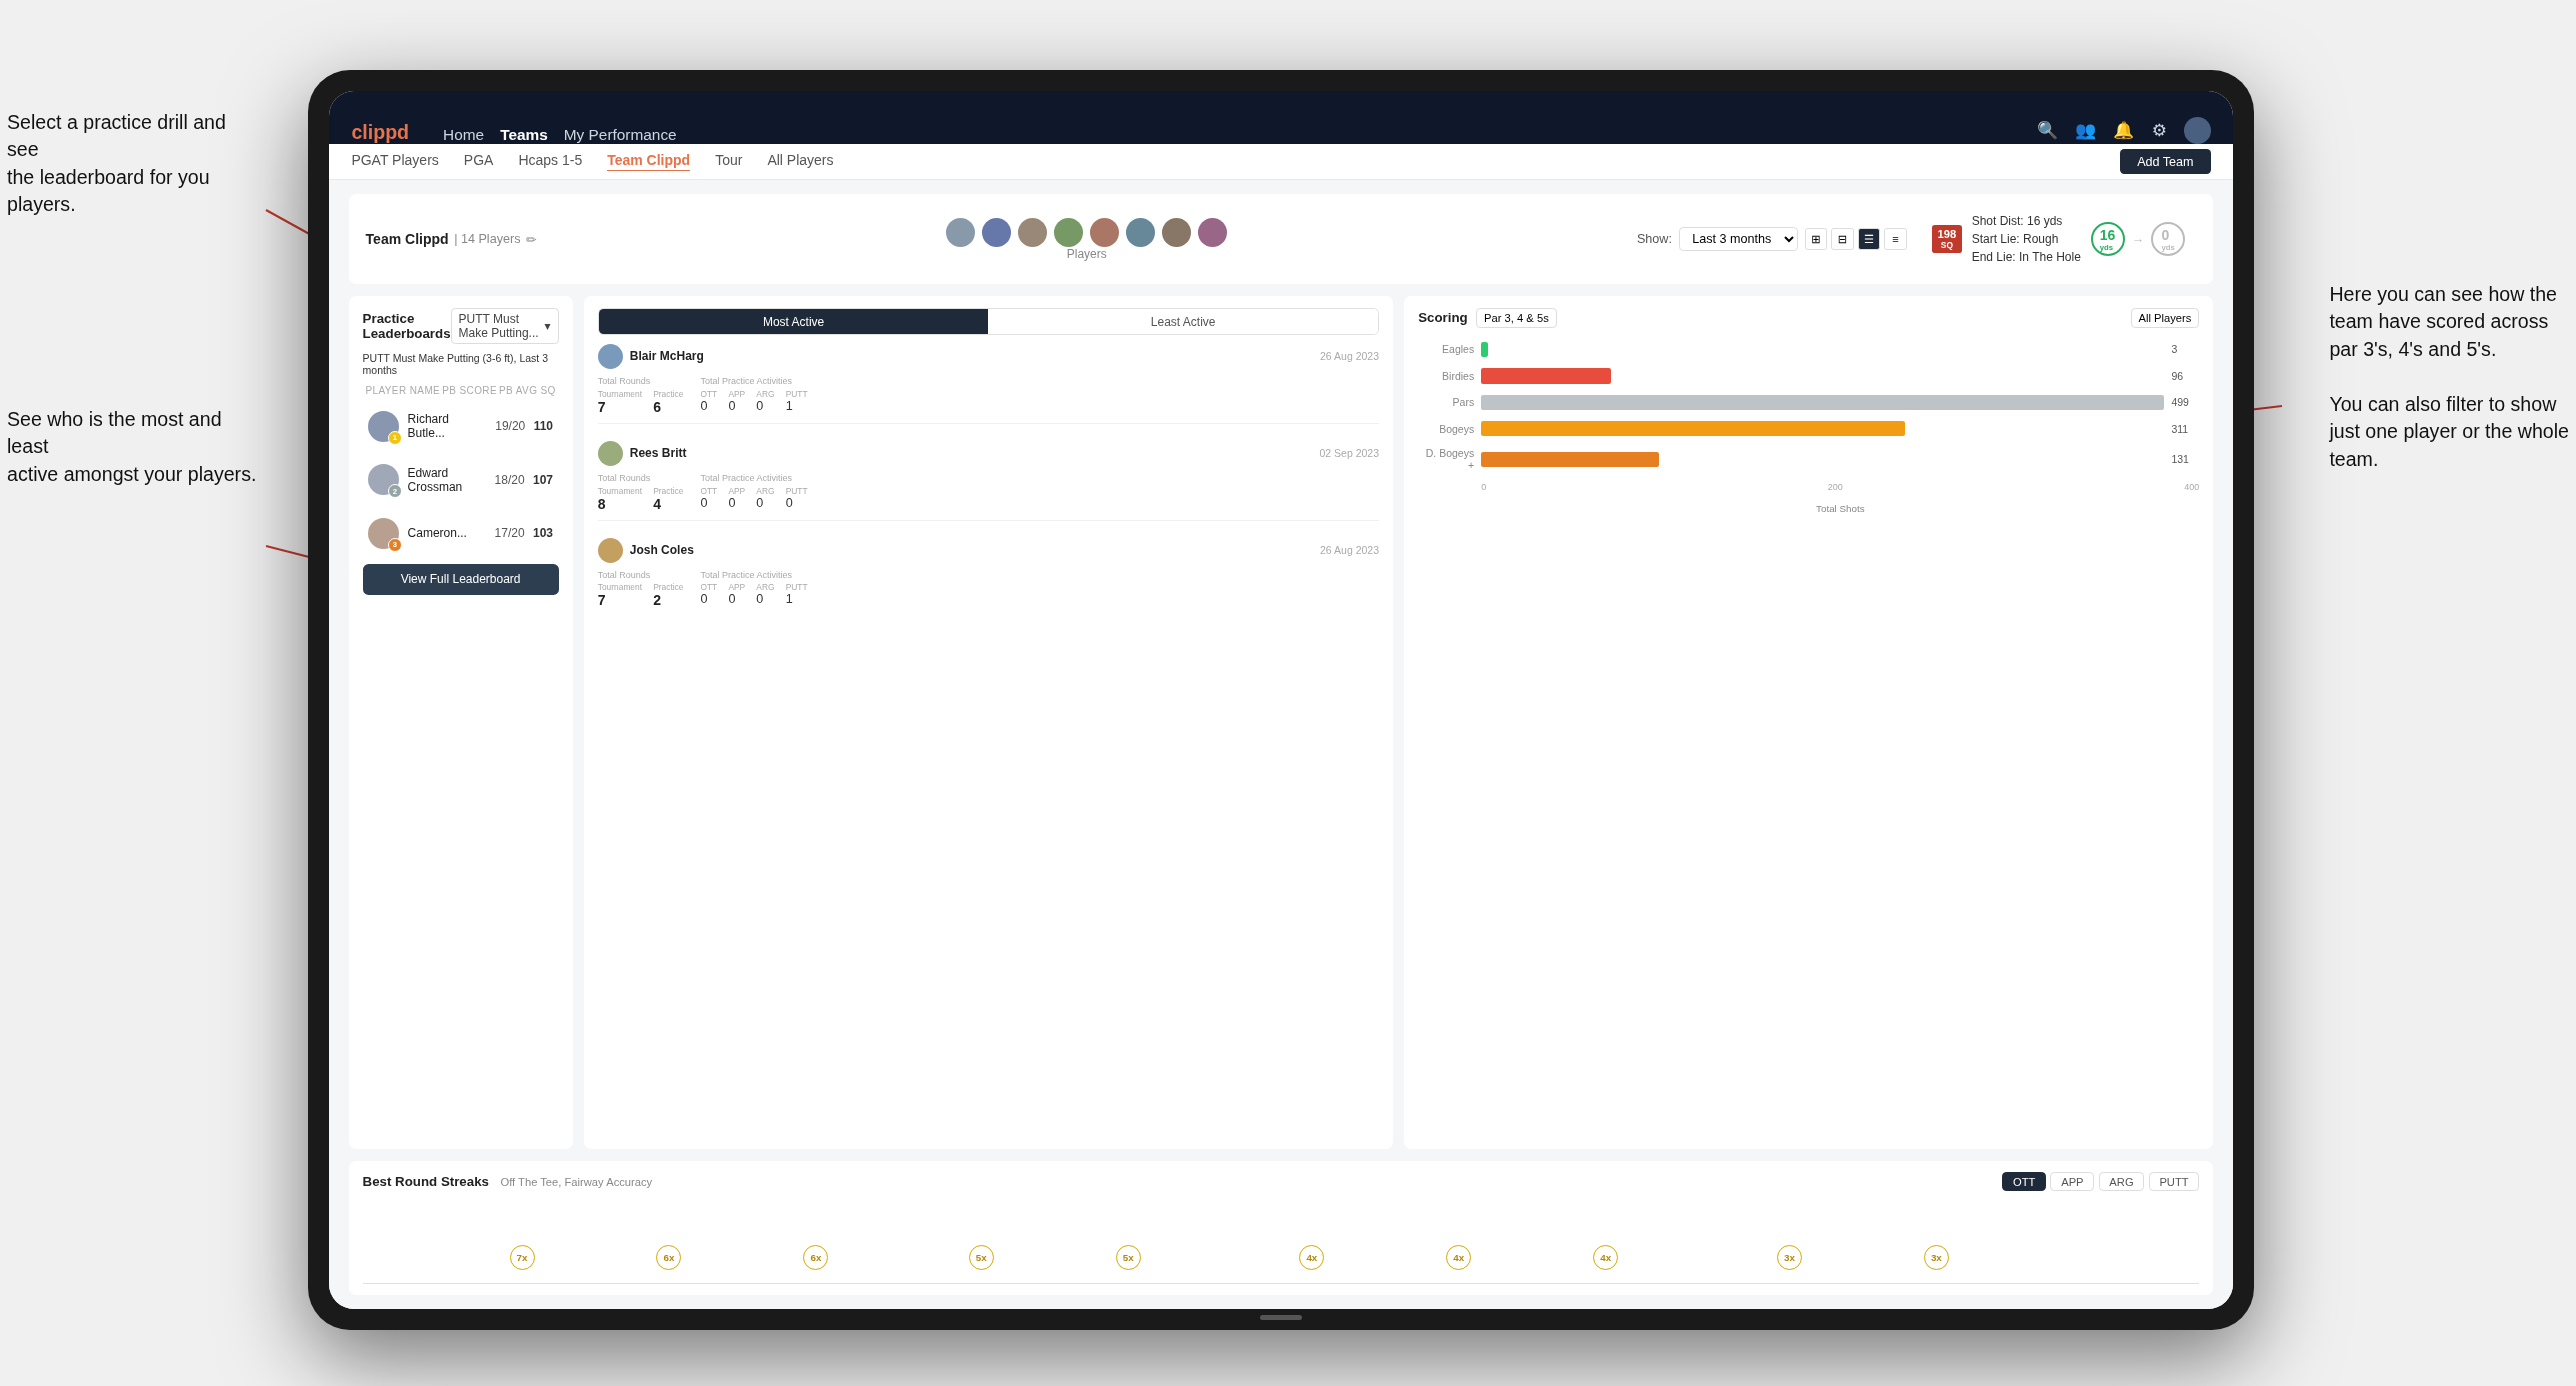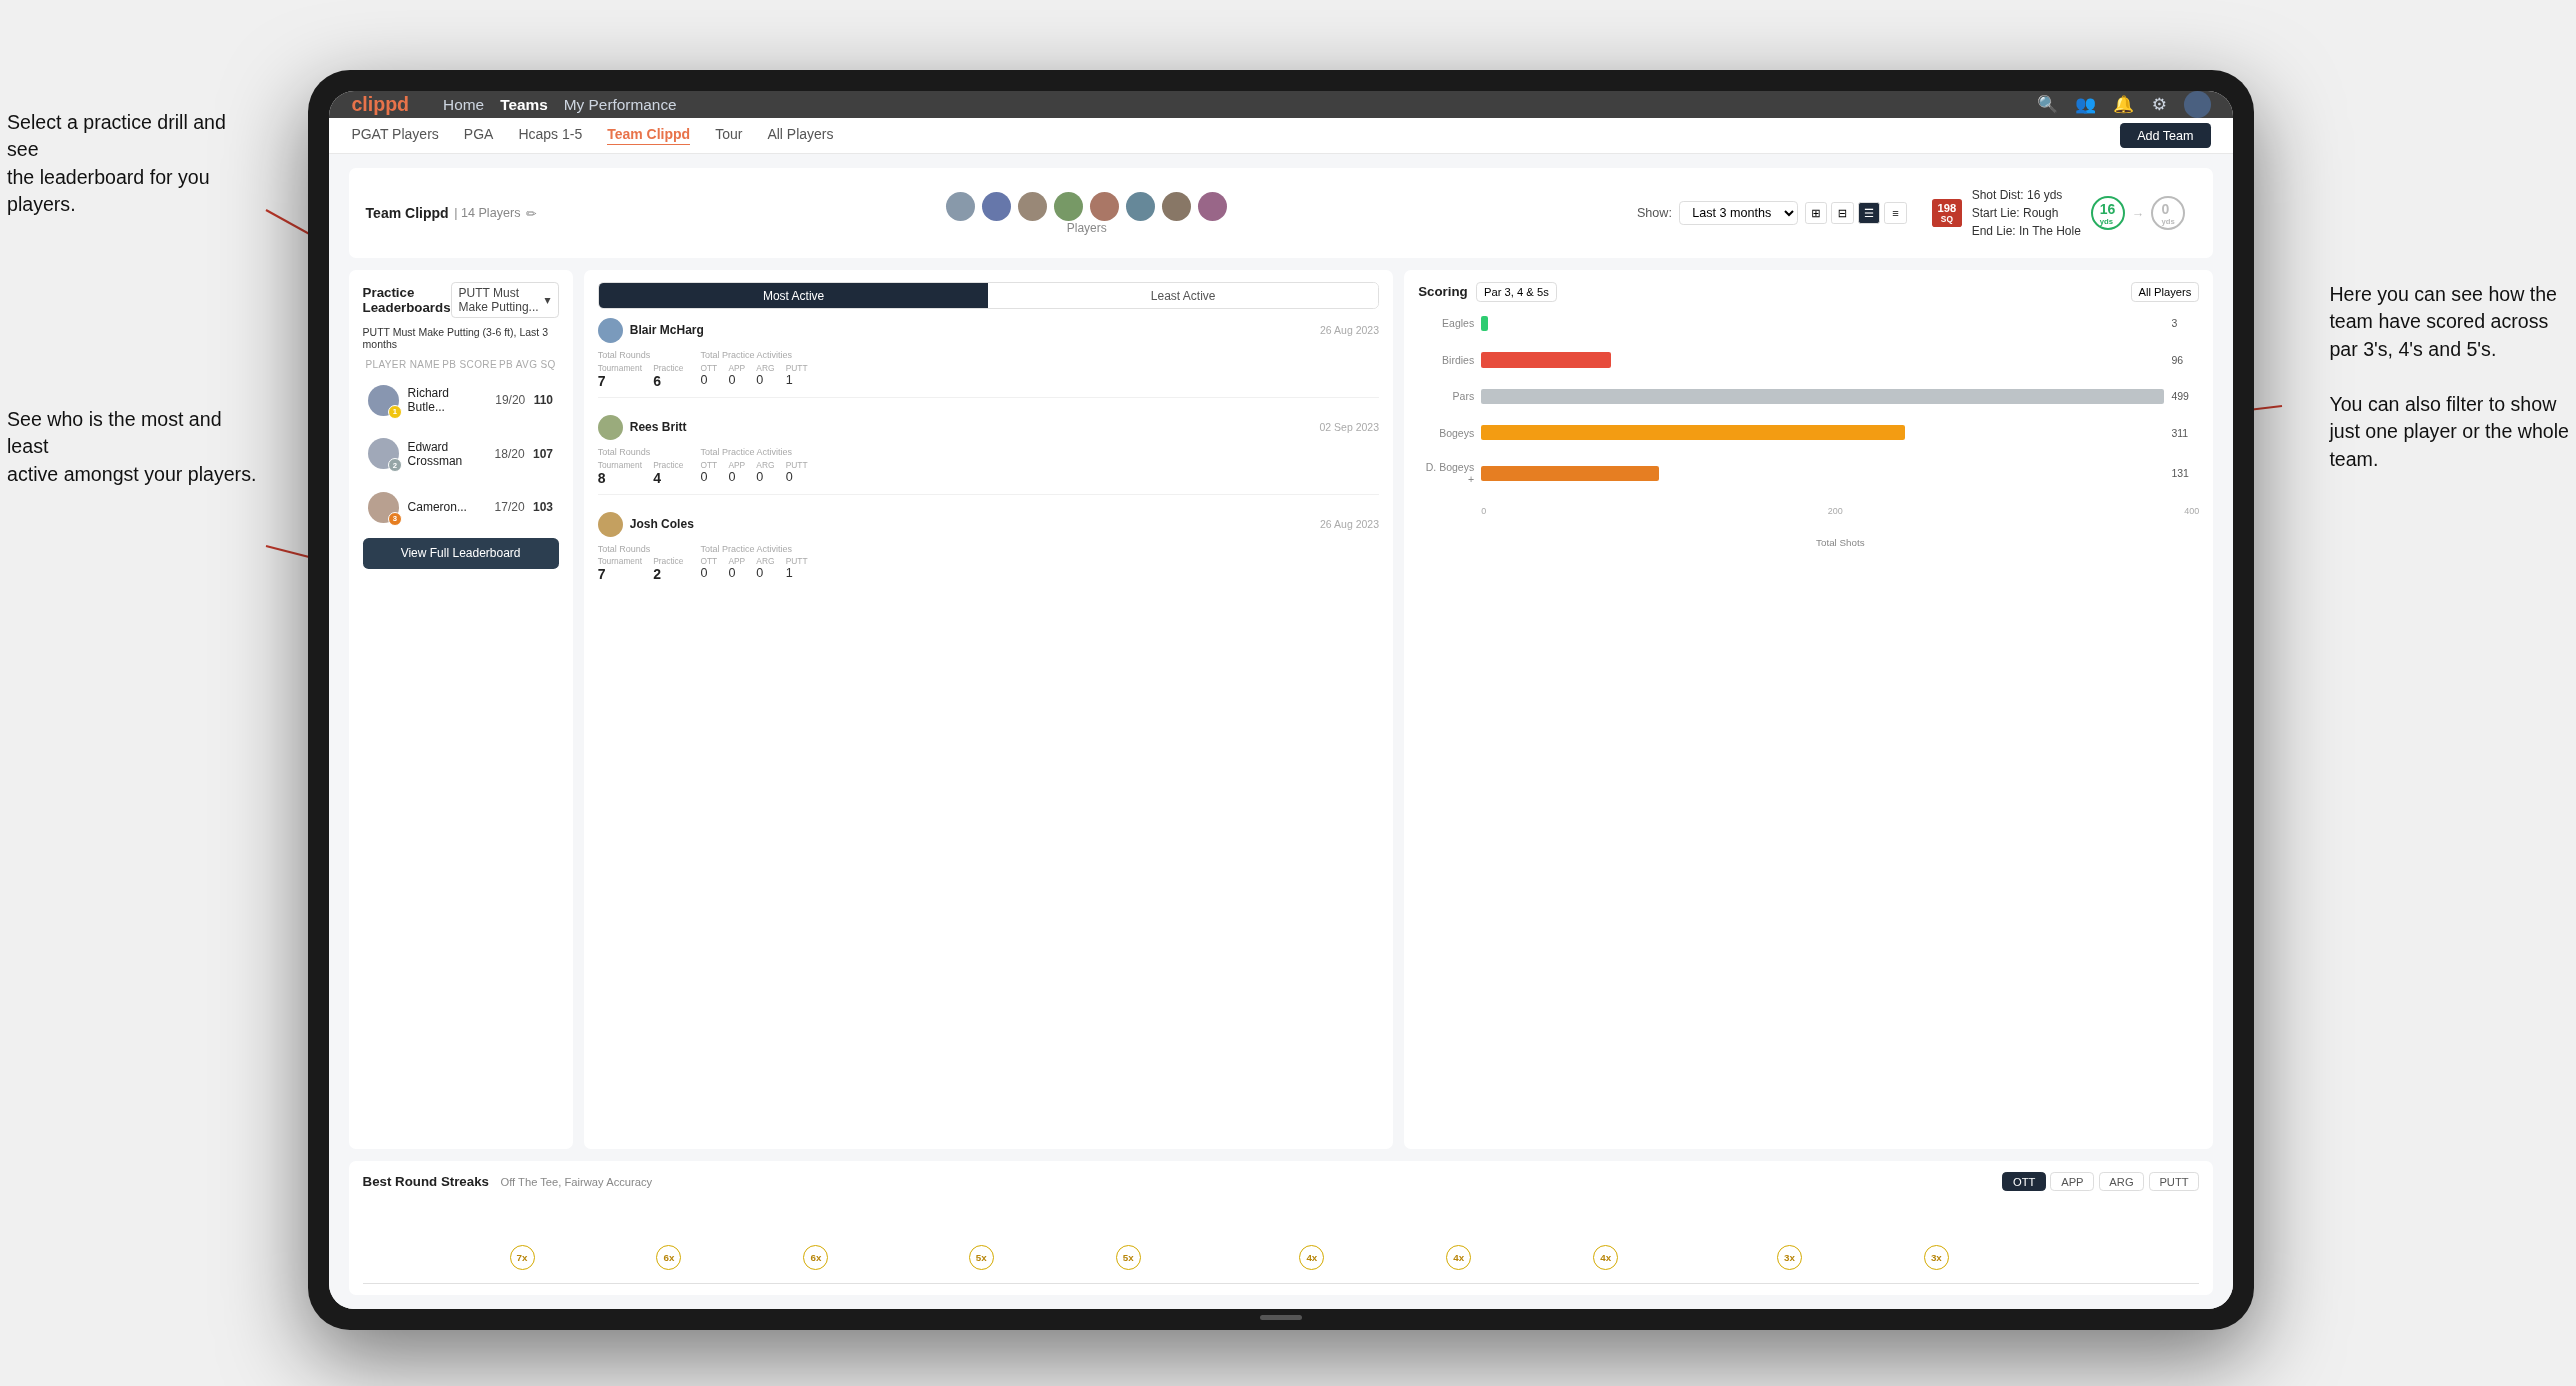"clippd" .top-nav { align-items: center -> flex-end; background: #404040 -> #0f172a; height: 27px -> 53px }
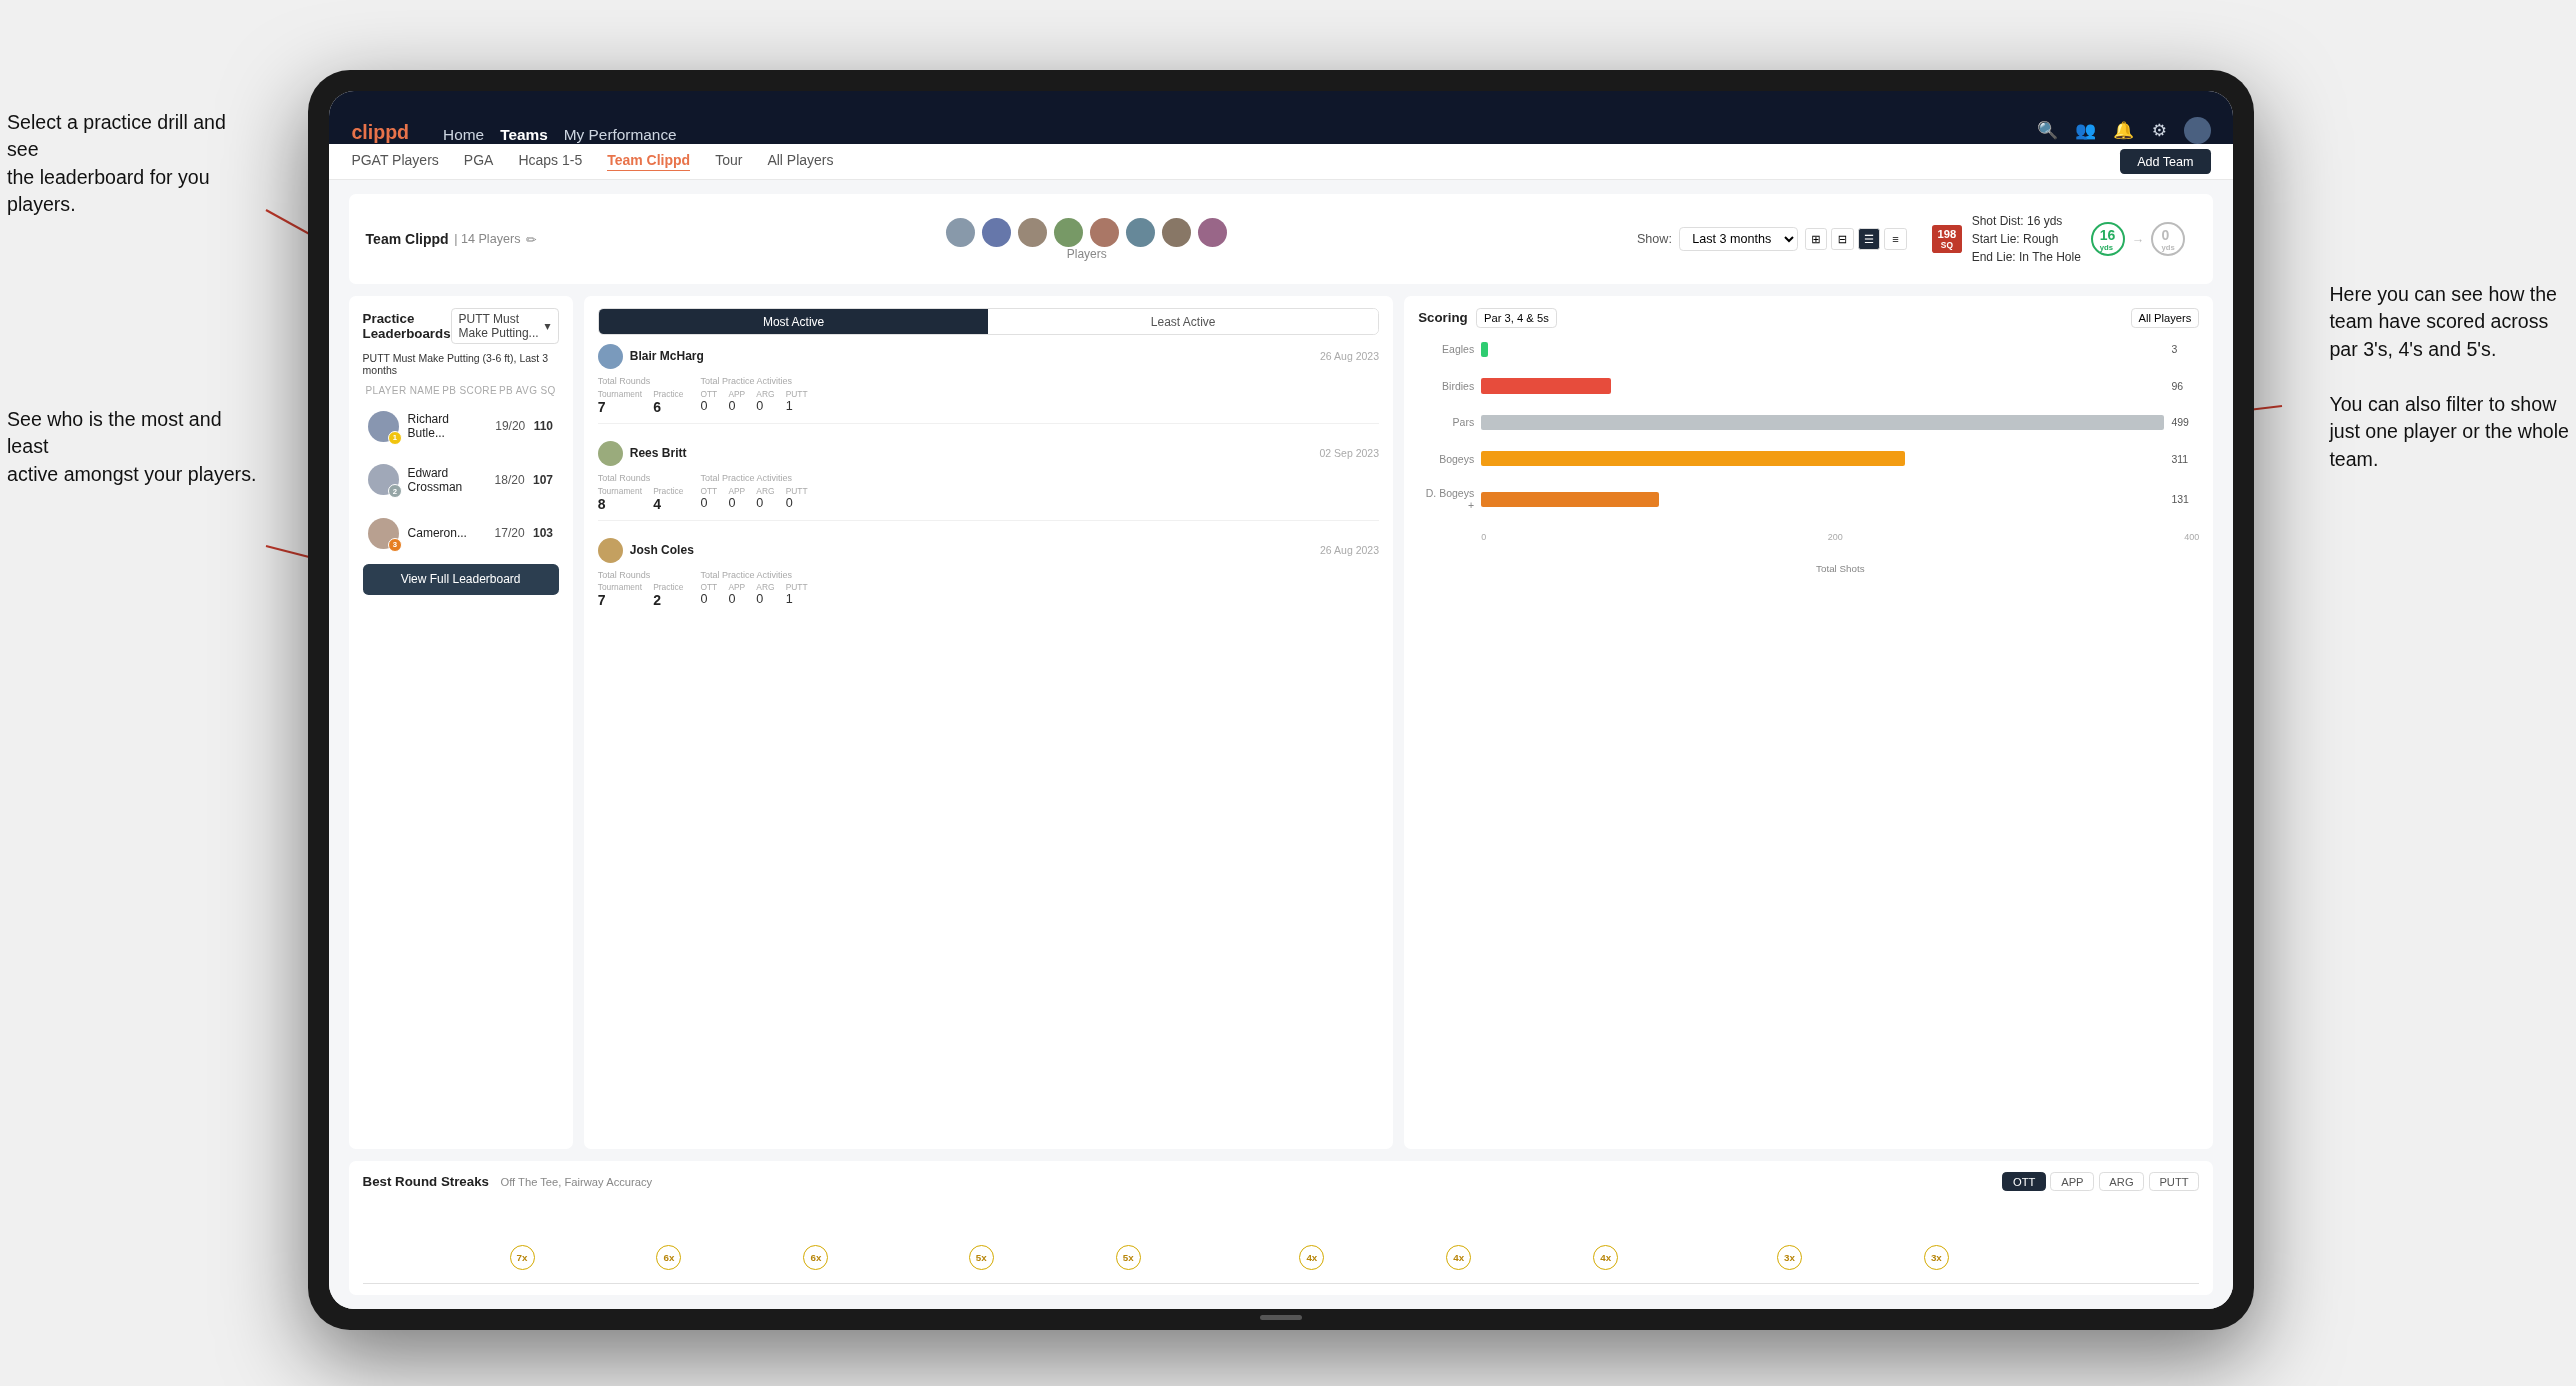"Eagles" .scoring-chart { gap: 21px -> 11px }
